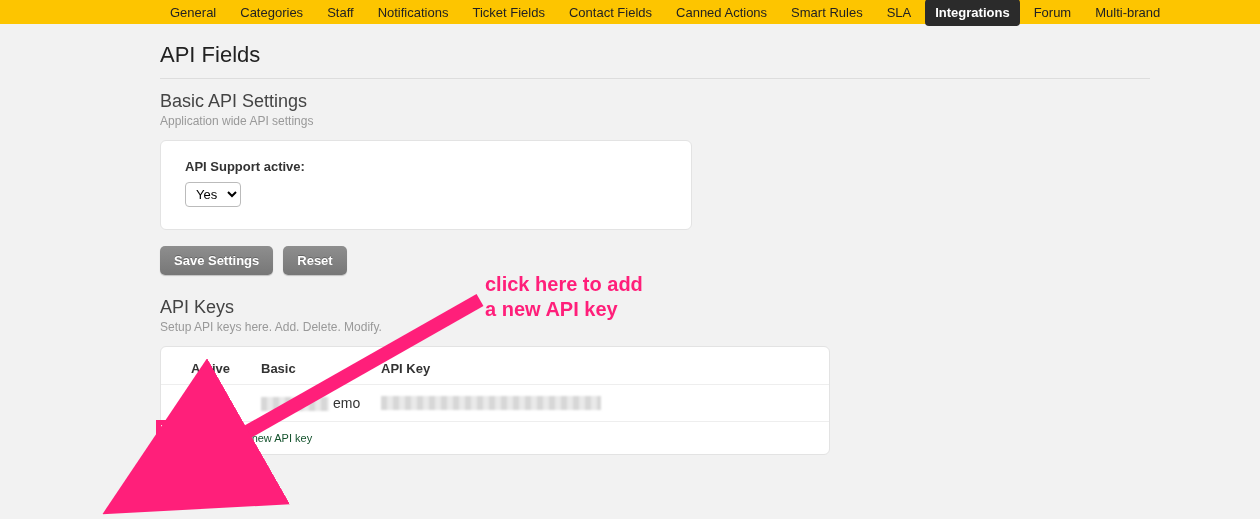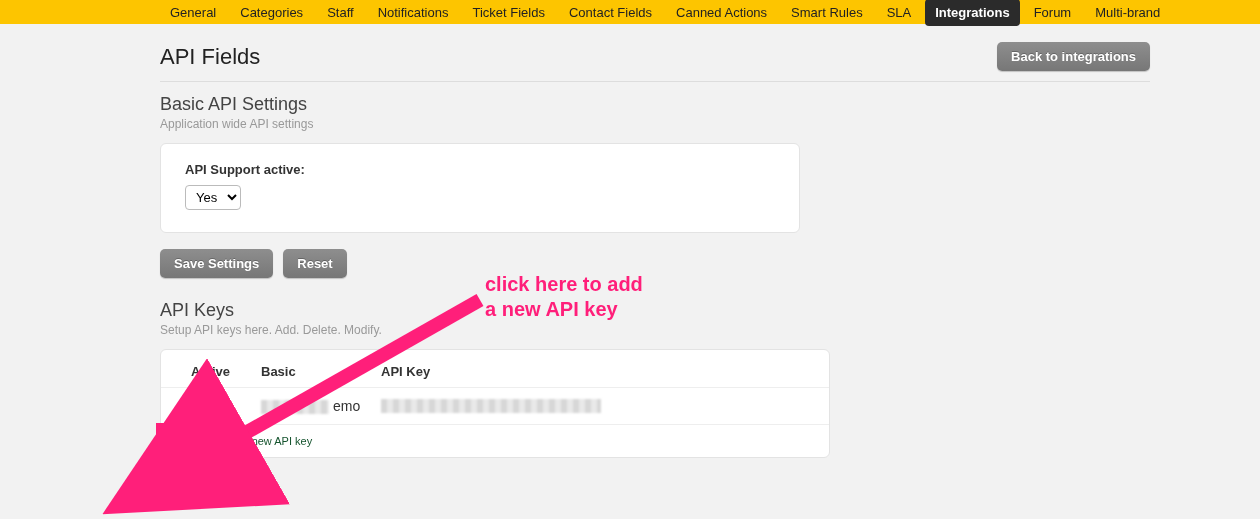"Back to integrations" button.btn-gray { html: <button>Back to integrations</button> -> none }
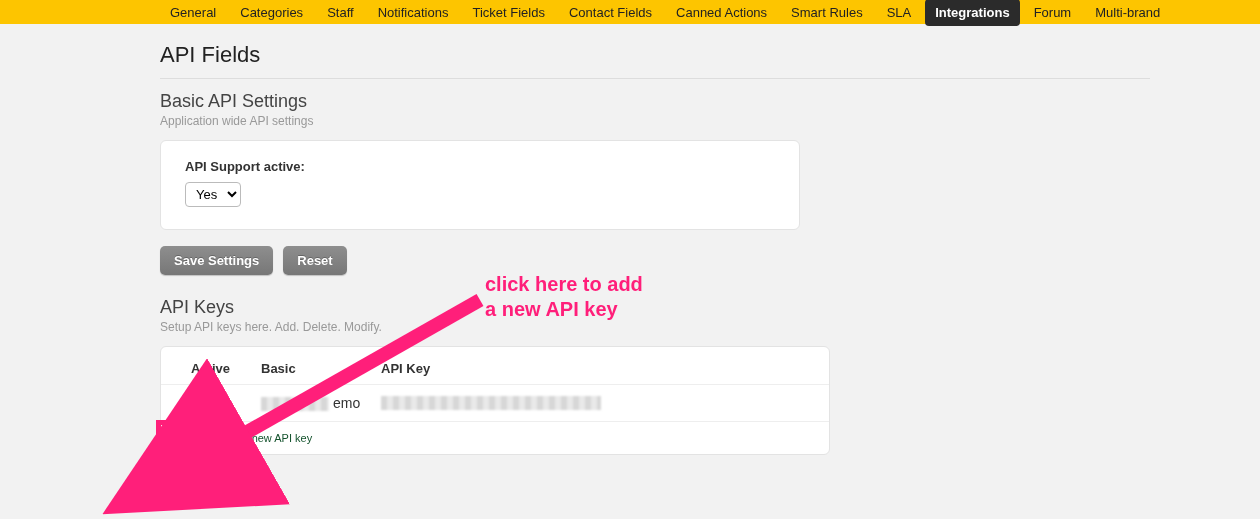"API Support active:" .panel-wide { width: 640px -> 532px }
